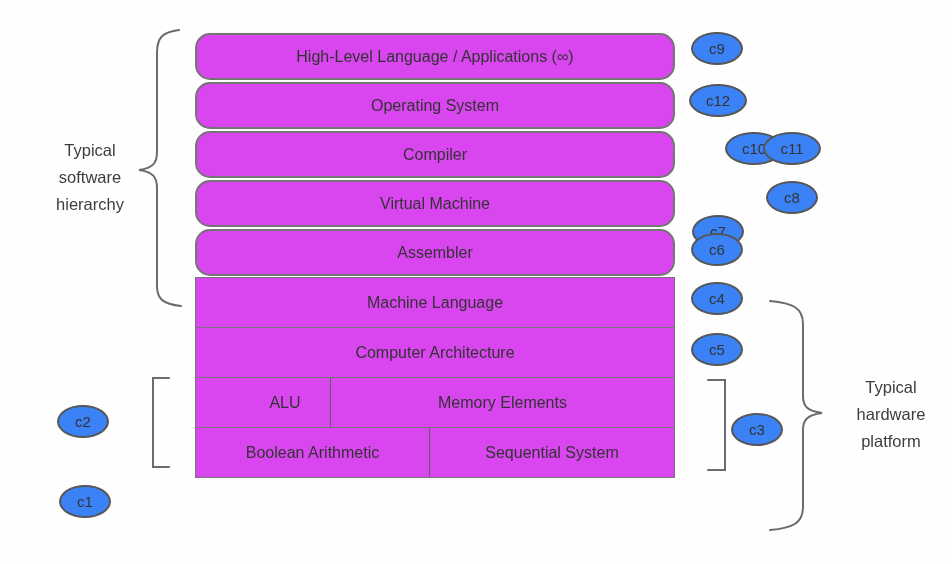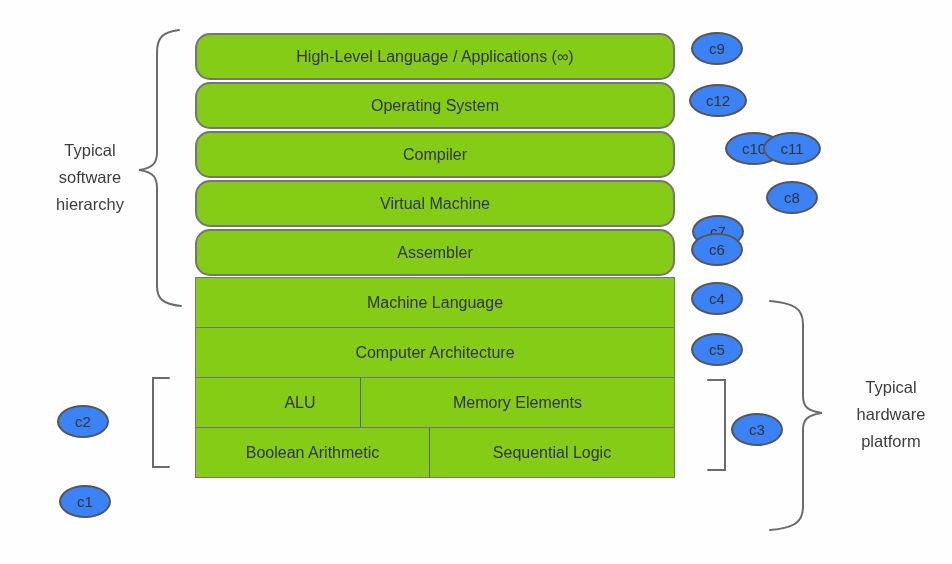"High-Level Language / Applications (∞)" .layer { background: #84cc16 -> #d946ef }
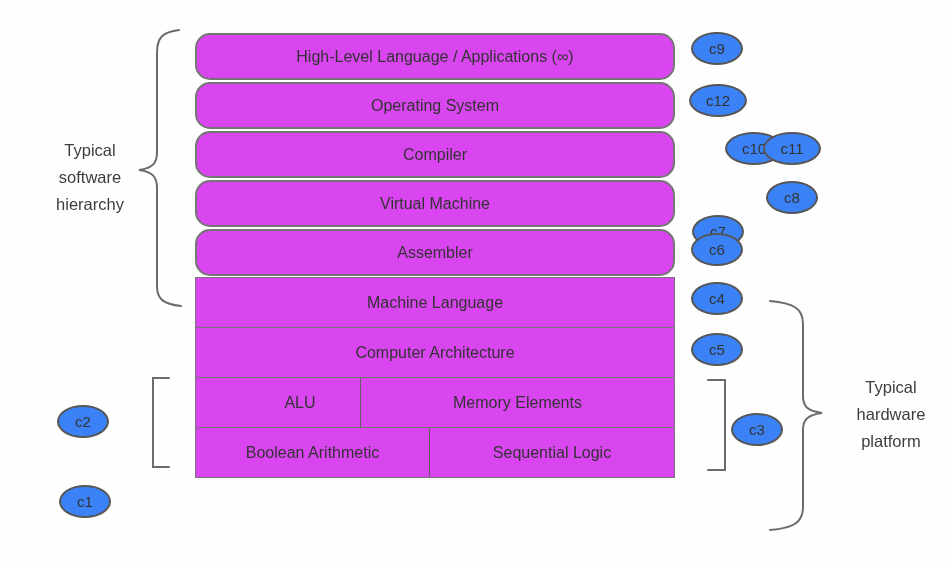"ALU" div.cell { width: 165px -> 135px }
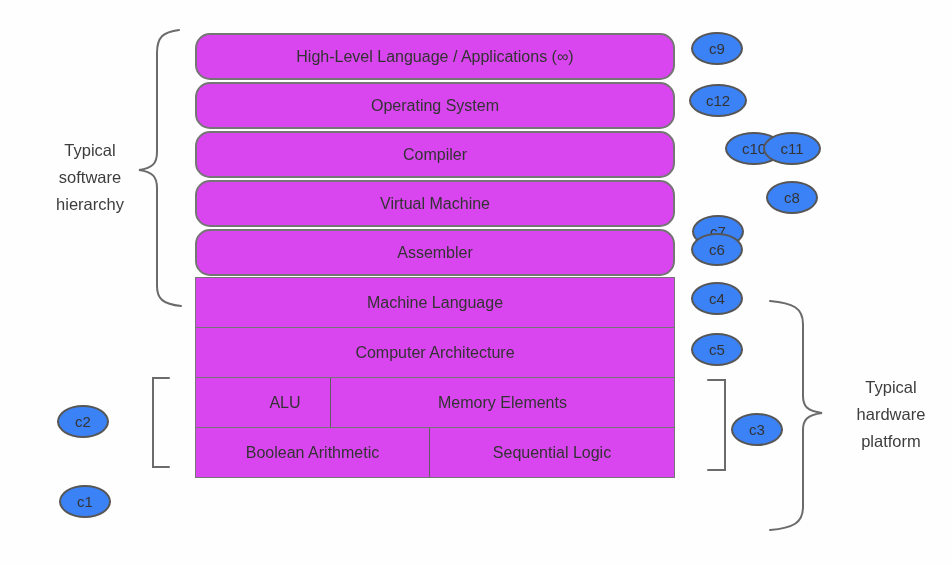"Sequential Logic" span { text: Logic -> System }
